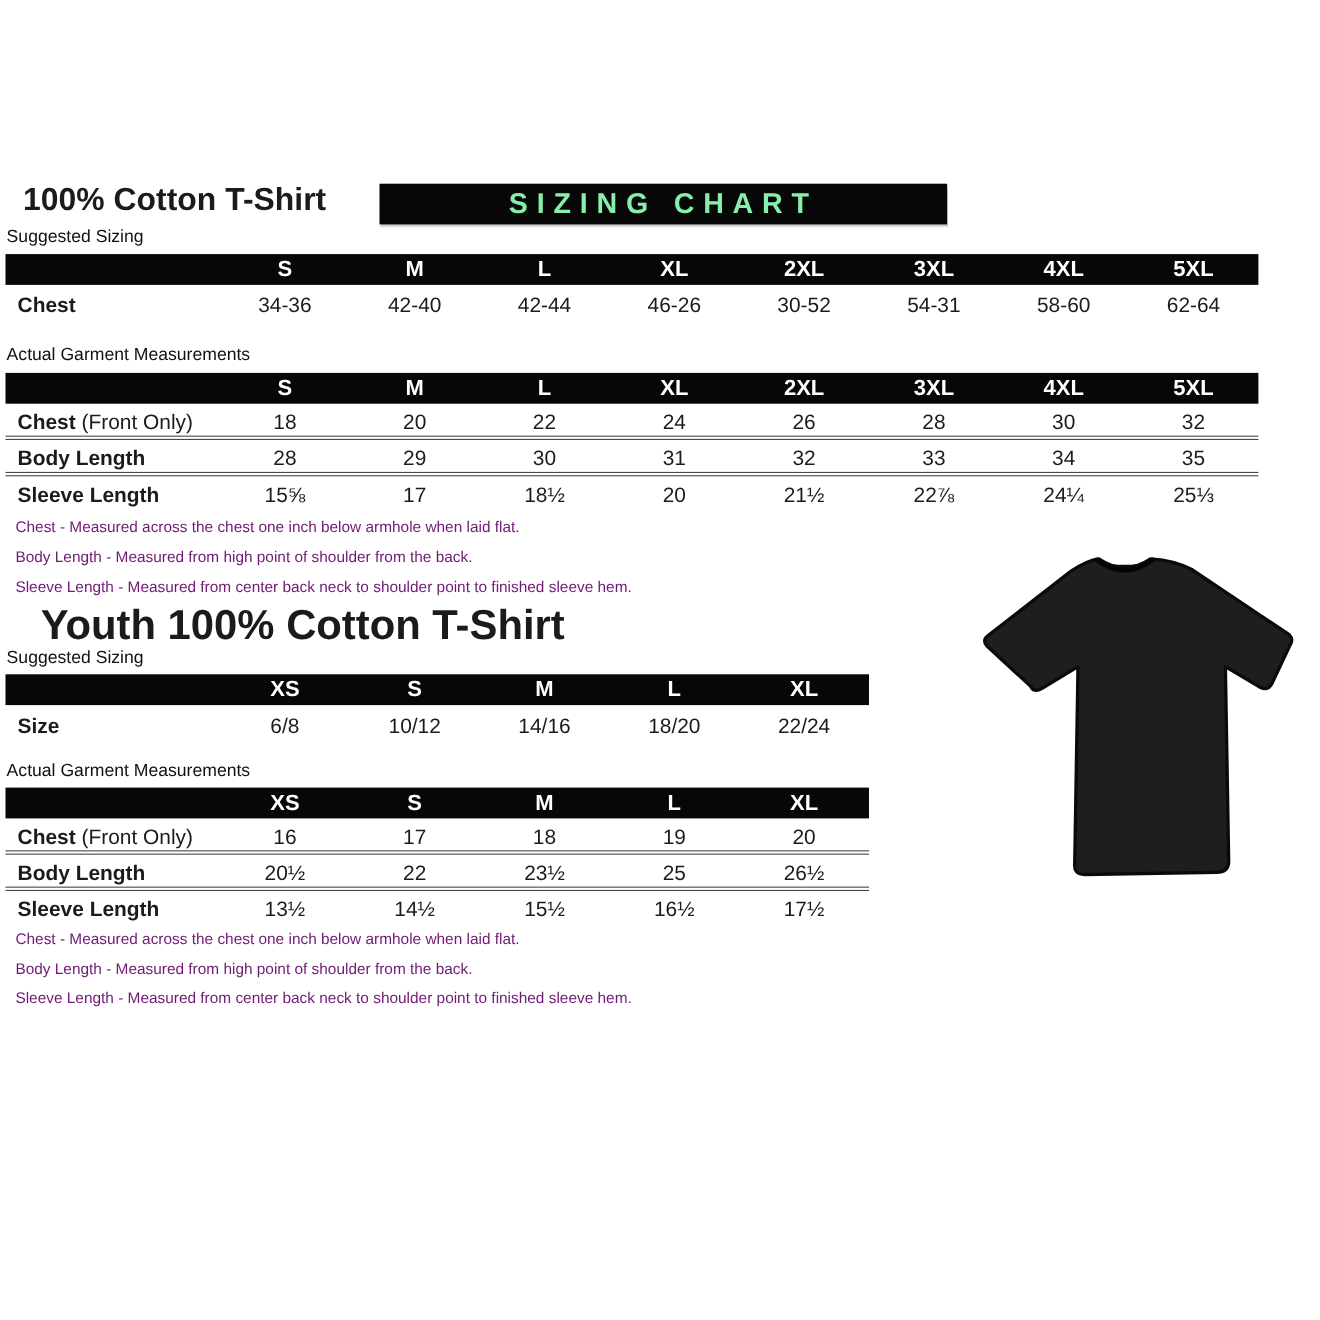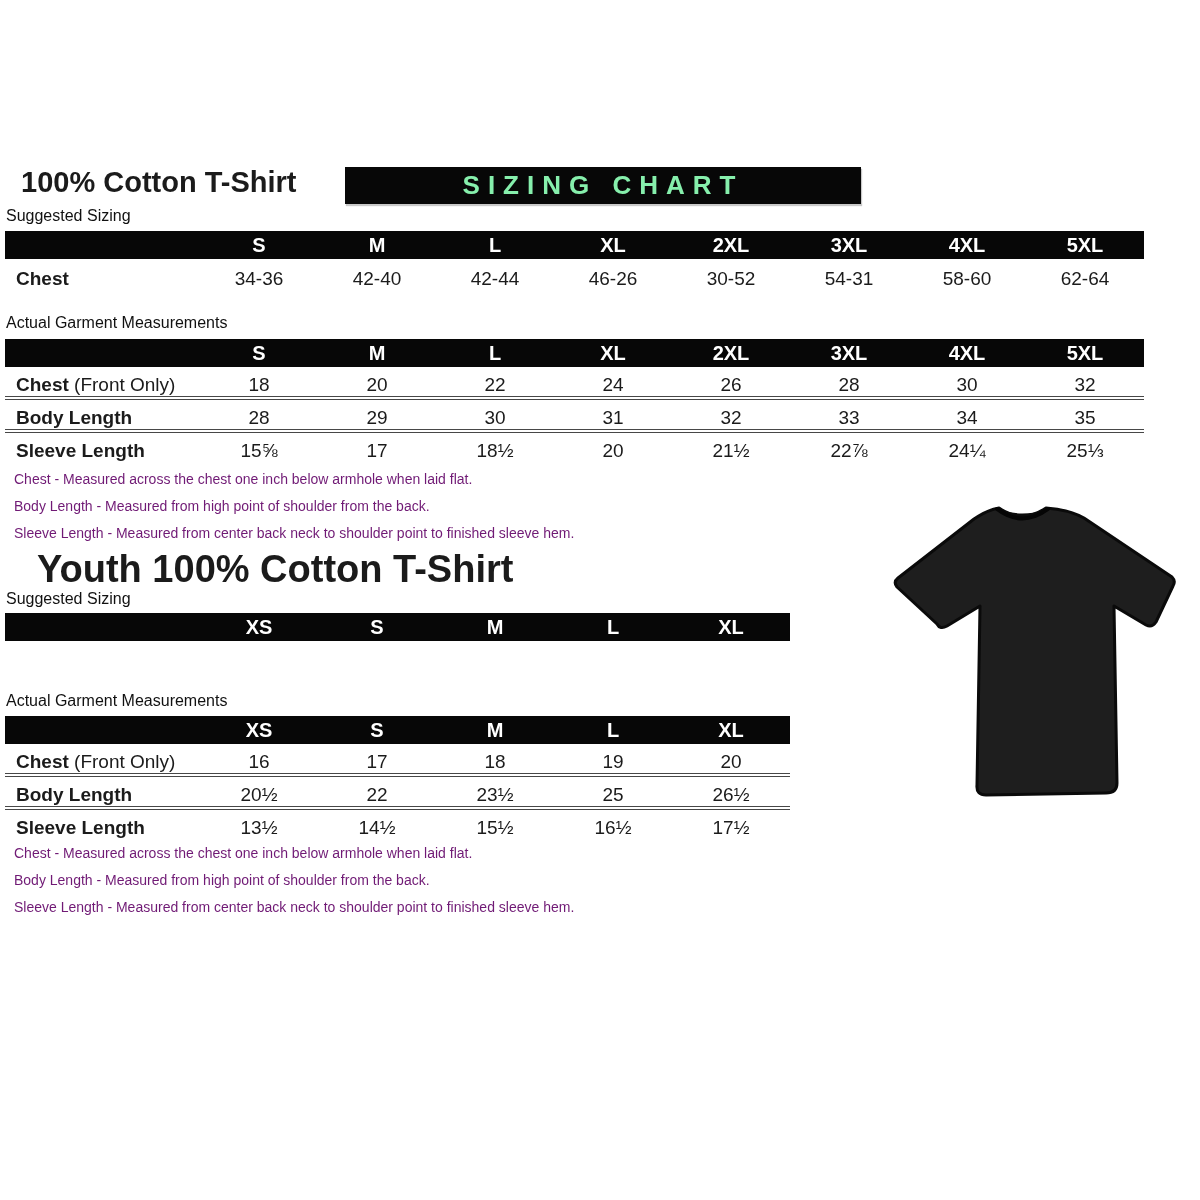"Size" div.trow { html: none -> <div> <div><b>Size</b><span></span></div> <div>6/8</div> <div>10/12</div> <div>14/16</div> <div>18/20</div> <div>22/24</div> </div> }
